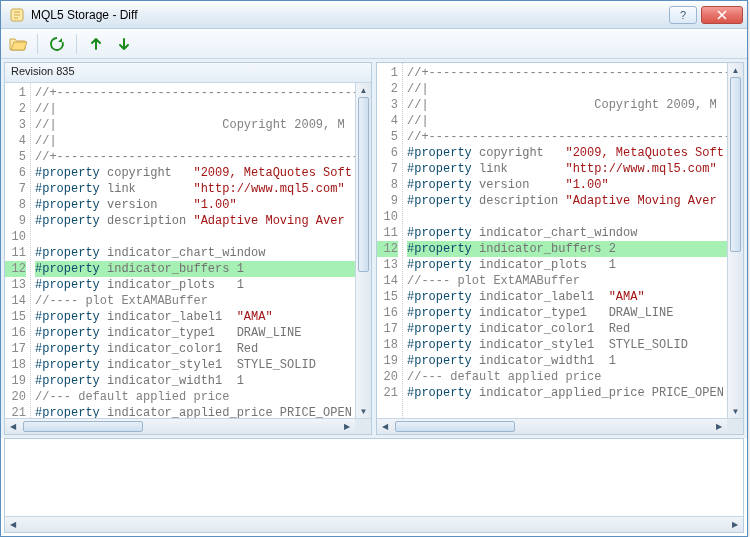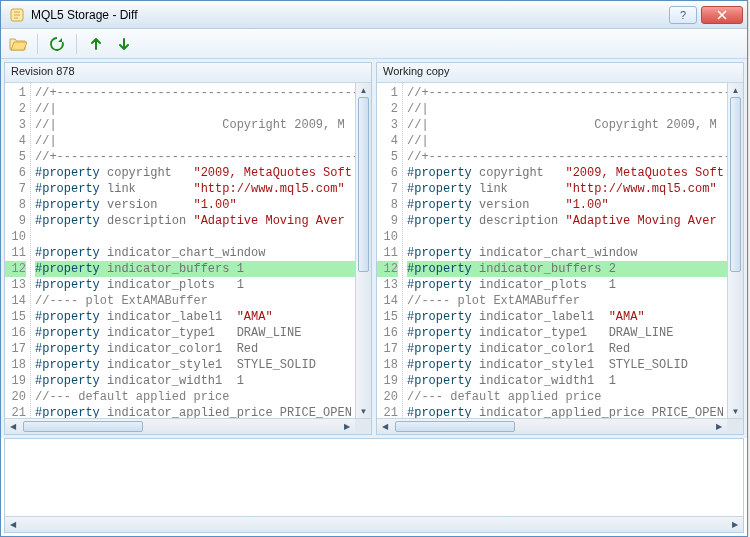"Revision 878" div.pane-header { text: 878 -> 835 }
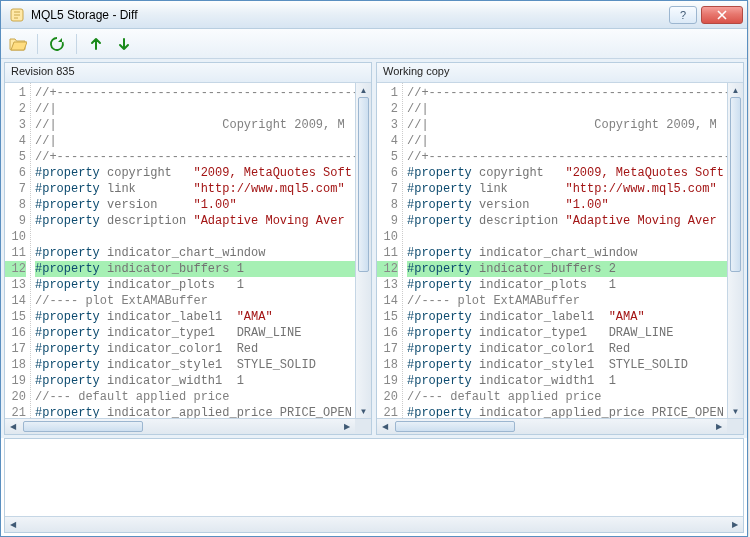"Working copy" div.pane-header { html: <div>Working copy</div> -> none }
